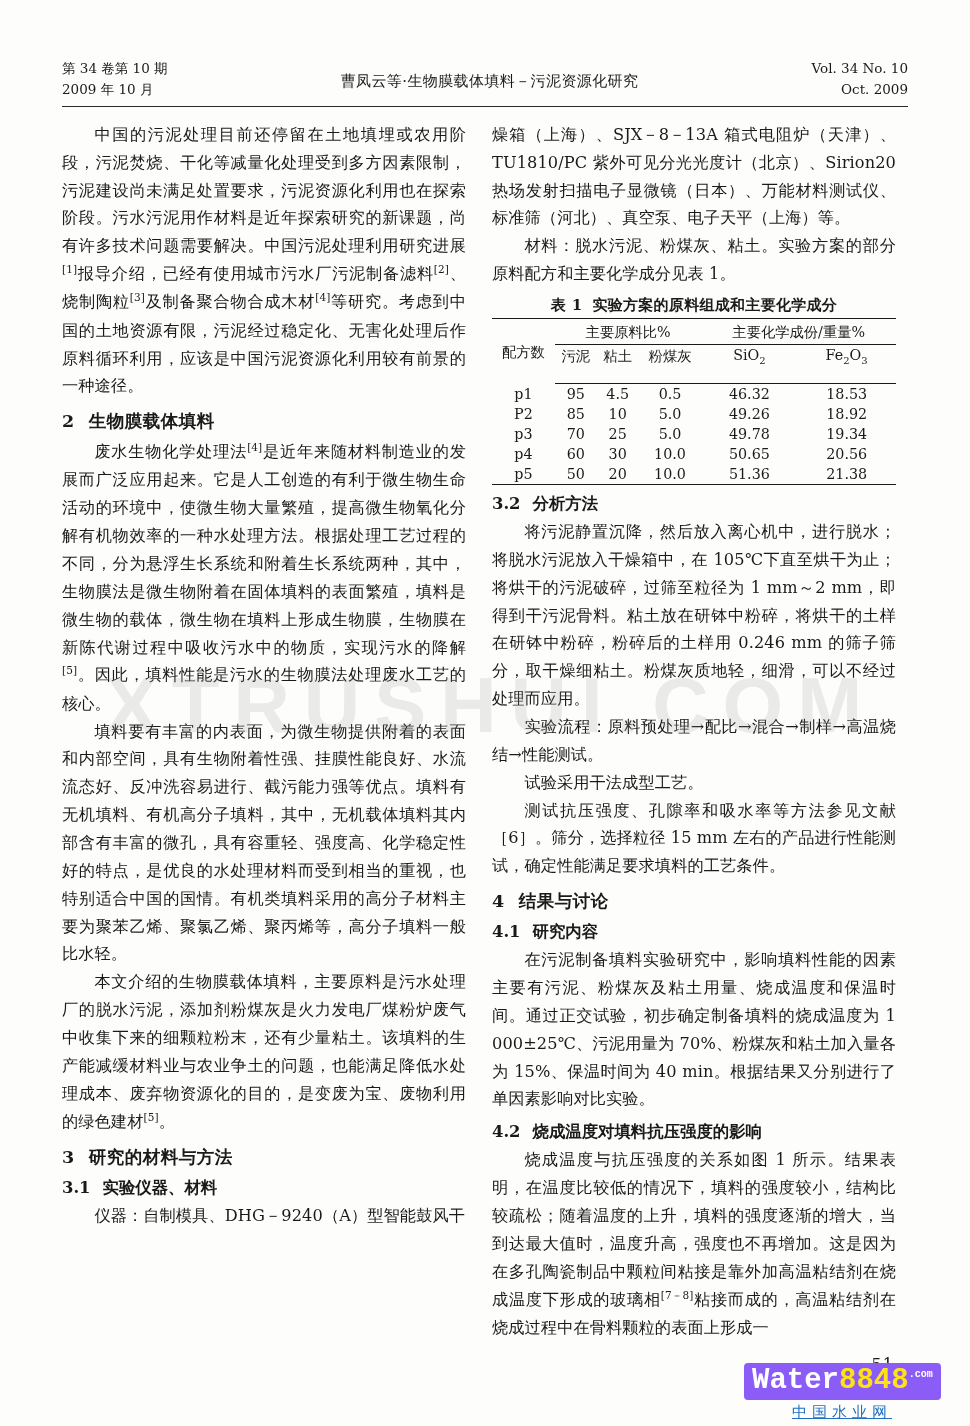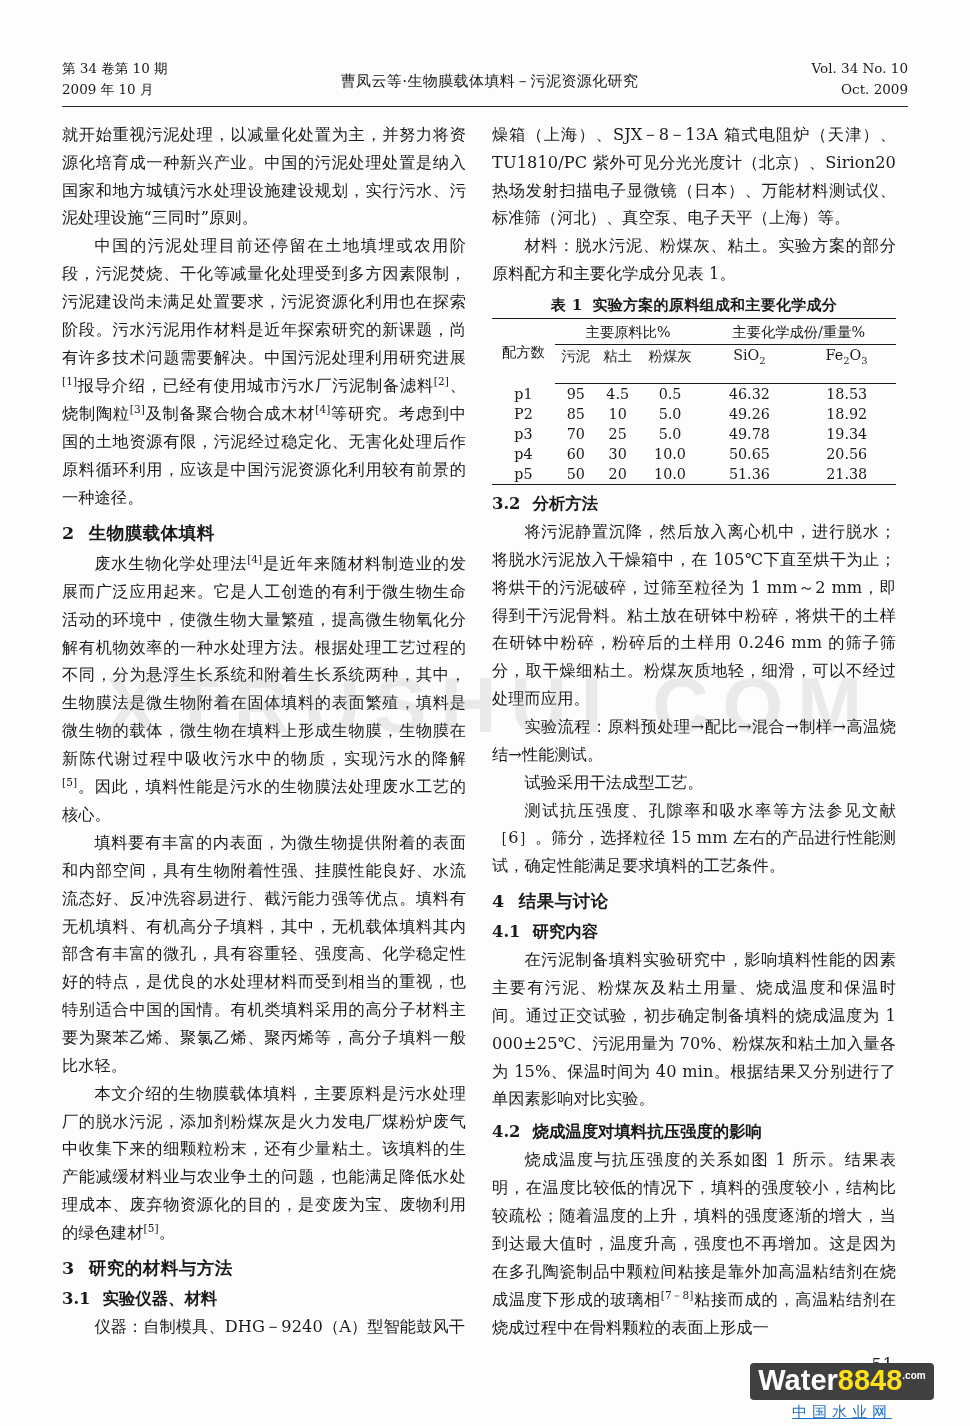"就开始重视污泥处理，以减量化处置为主，并努力将资源化培育成一种新兴产业。中国的污" p.para { html: <p>就开始重视污泥处理，以减量化处置为主，并努力将资源化培育成一种新兴产业。中国的污泥处理处置是纳入国家和地方城镇污水处理设施建设规划，实行污水、污泥处理设施“三同时”原则。</p> -> none }
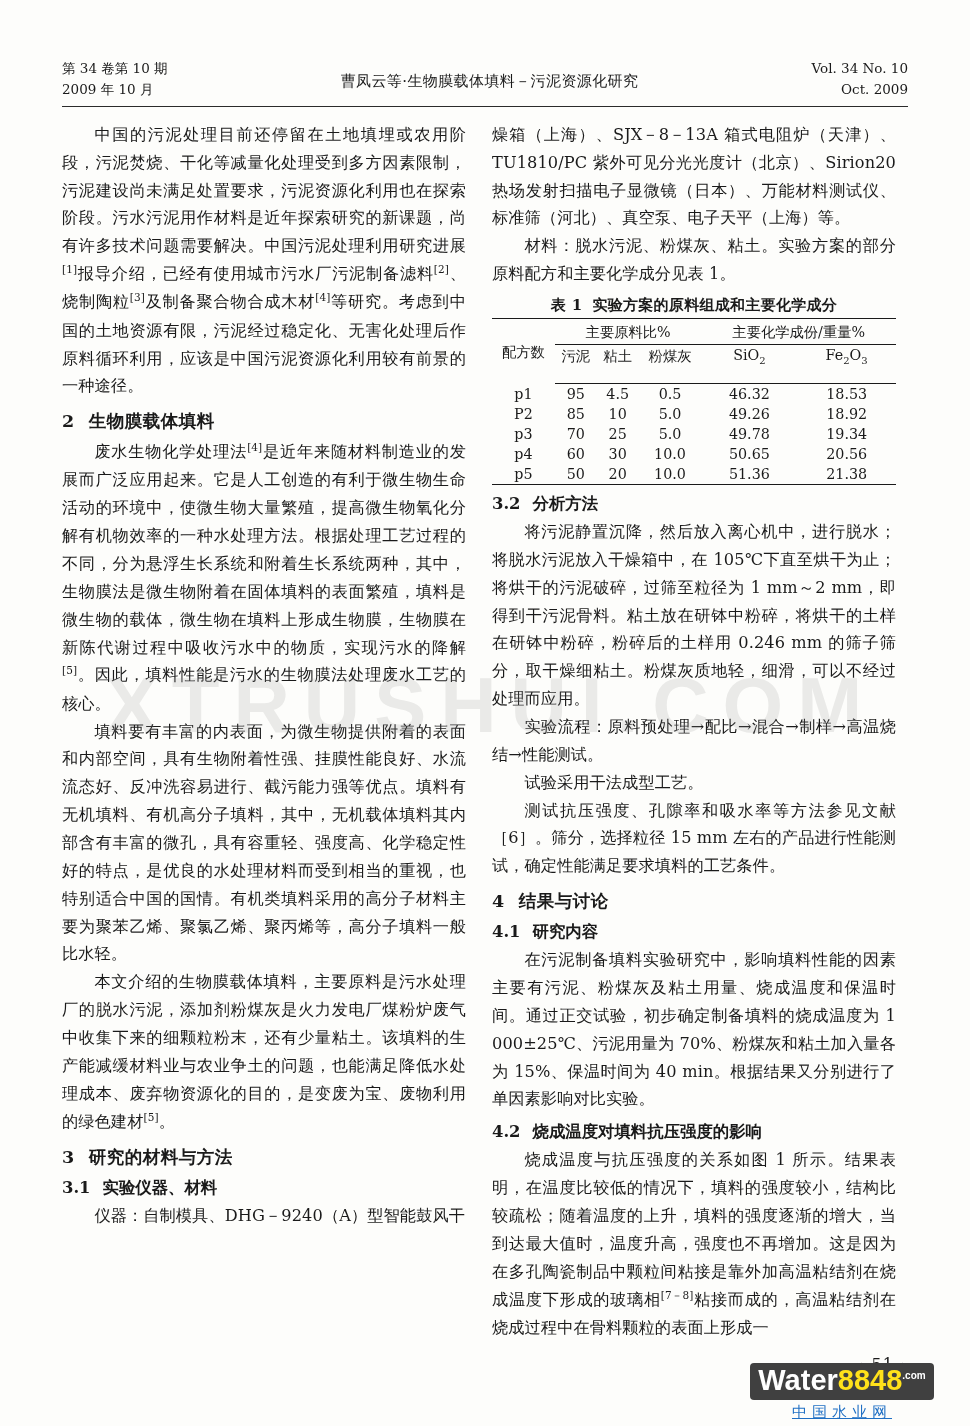"Water8848.com" .logo .lg1 { background: #404040 -> #8b5cf6; font-family: Liberation Sans, sans-serif -> Liberation Mono, monospace }
